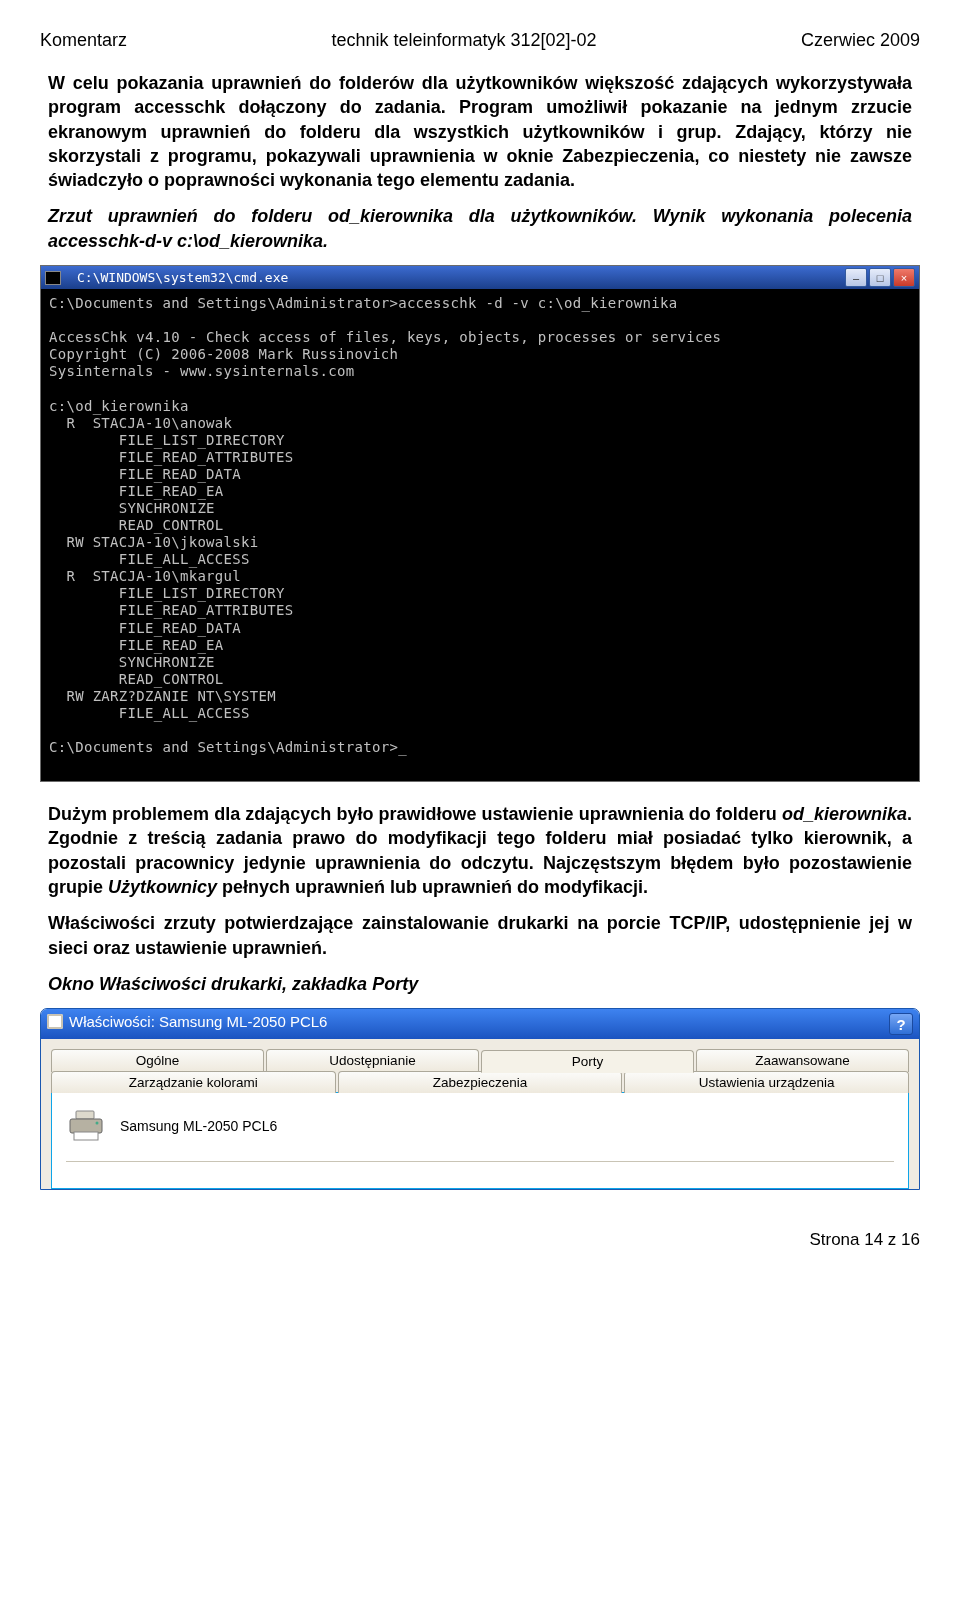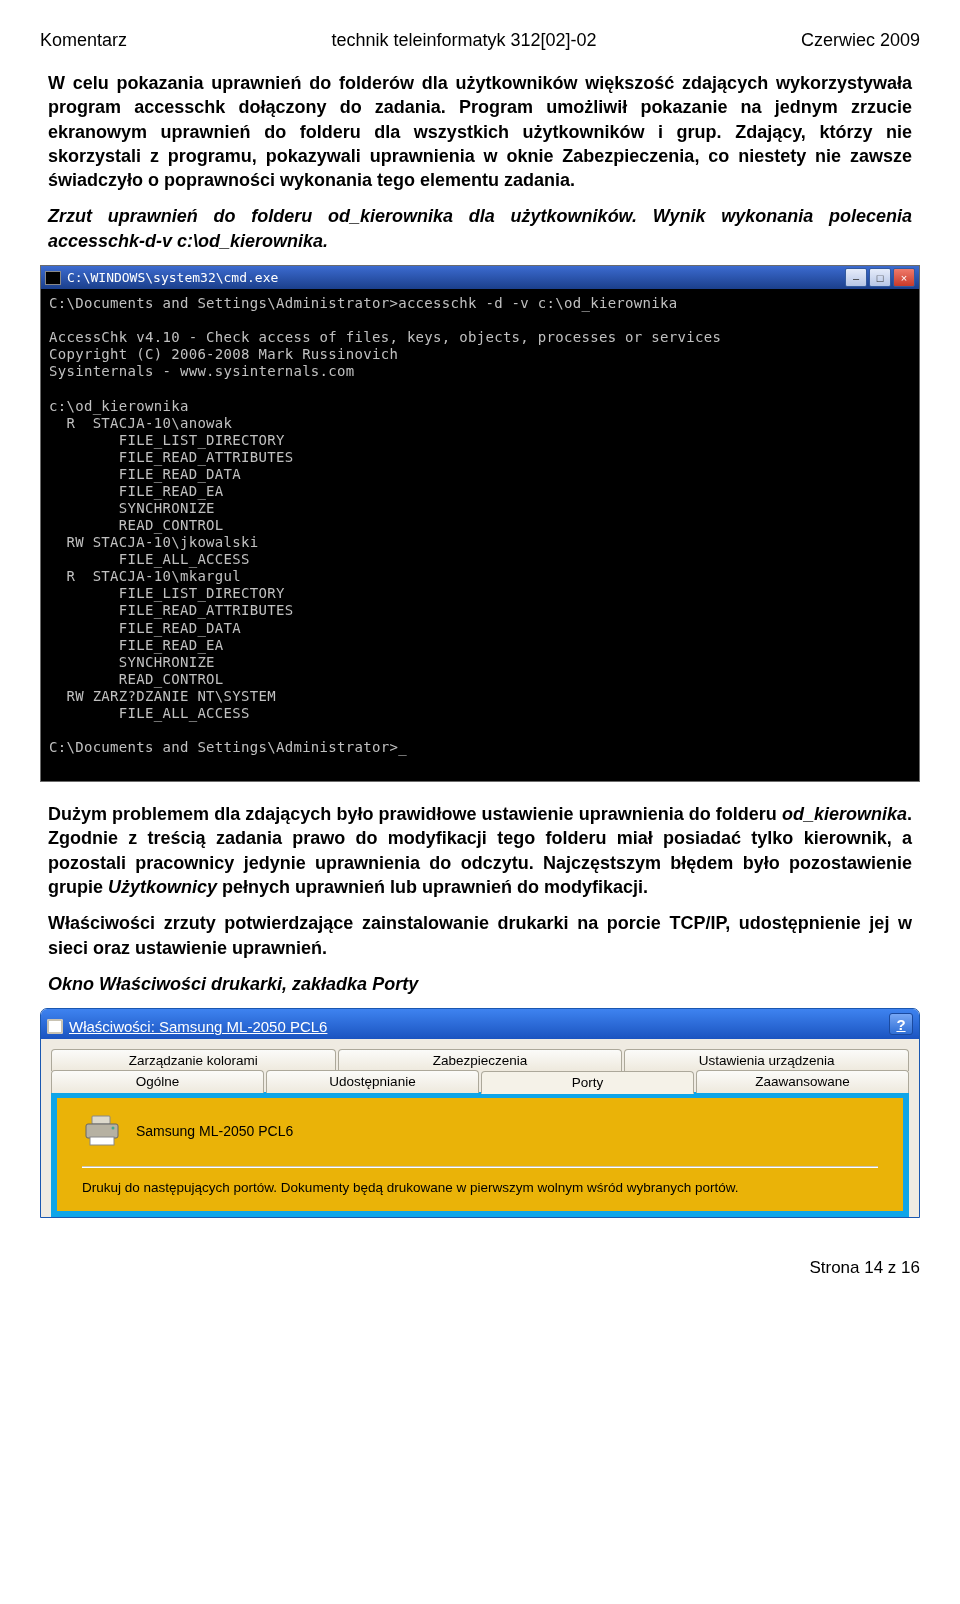"C:\WINDOWS\system32\cmd.exe" .cmd-title-left { gap: 6px -> 16px }
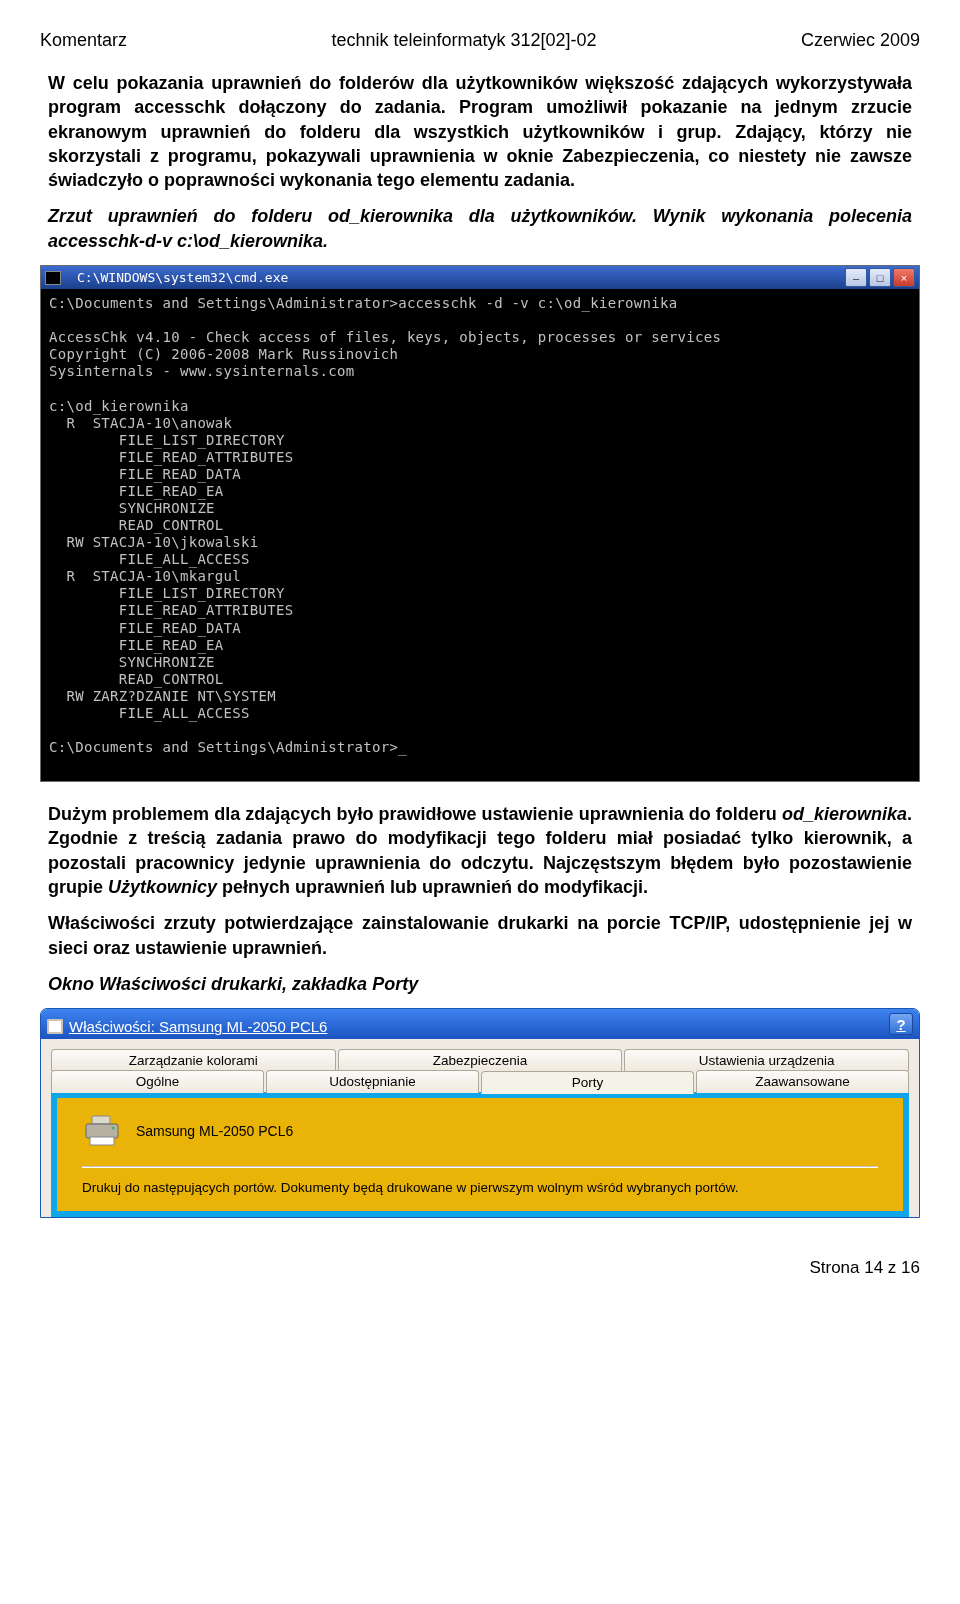"Właściwości: Samsung ML-2050 PCL6" .prop-titlebar { align-items: flex-end -> flex-start; text-decoration: underline -> none }
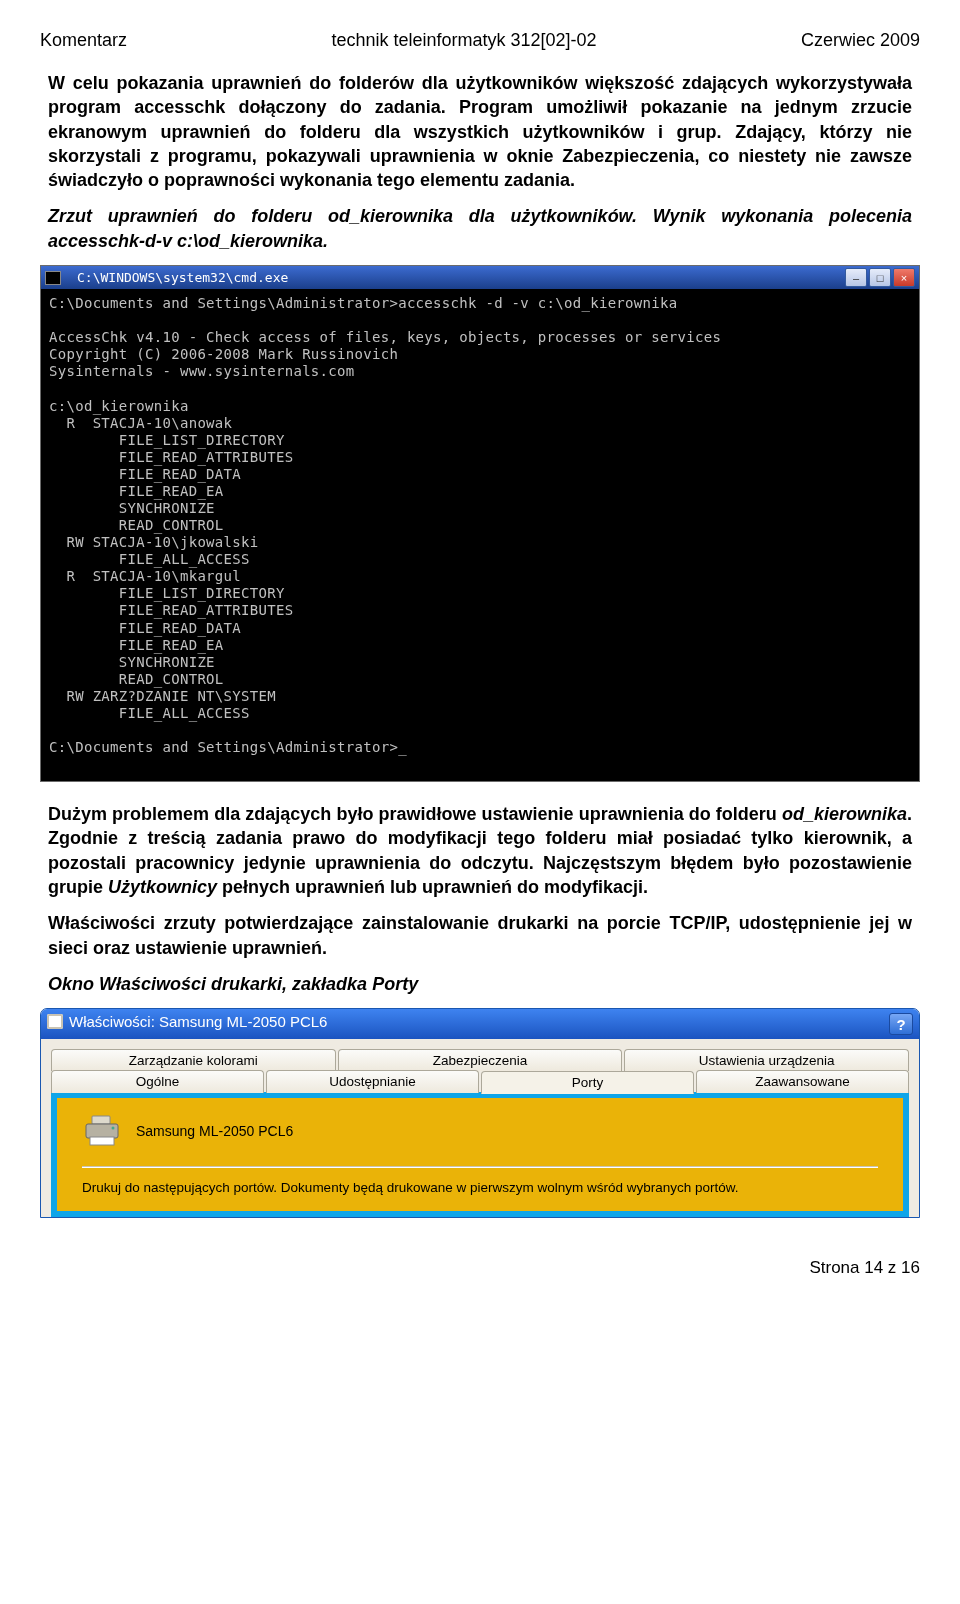"Zarządzanie kolorami" div.tabs-row { order: before "Ogólne" -> after "Ogólne" }
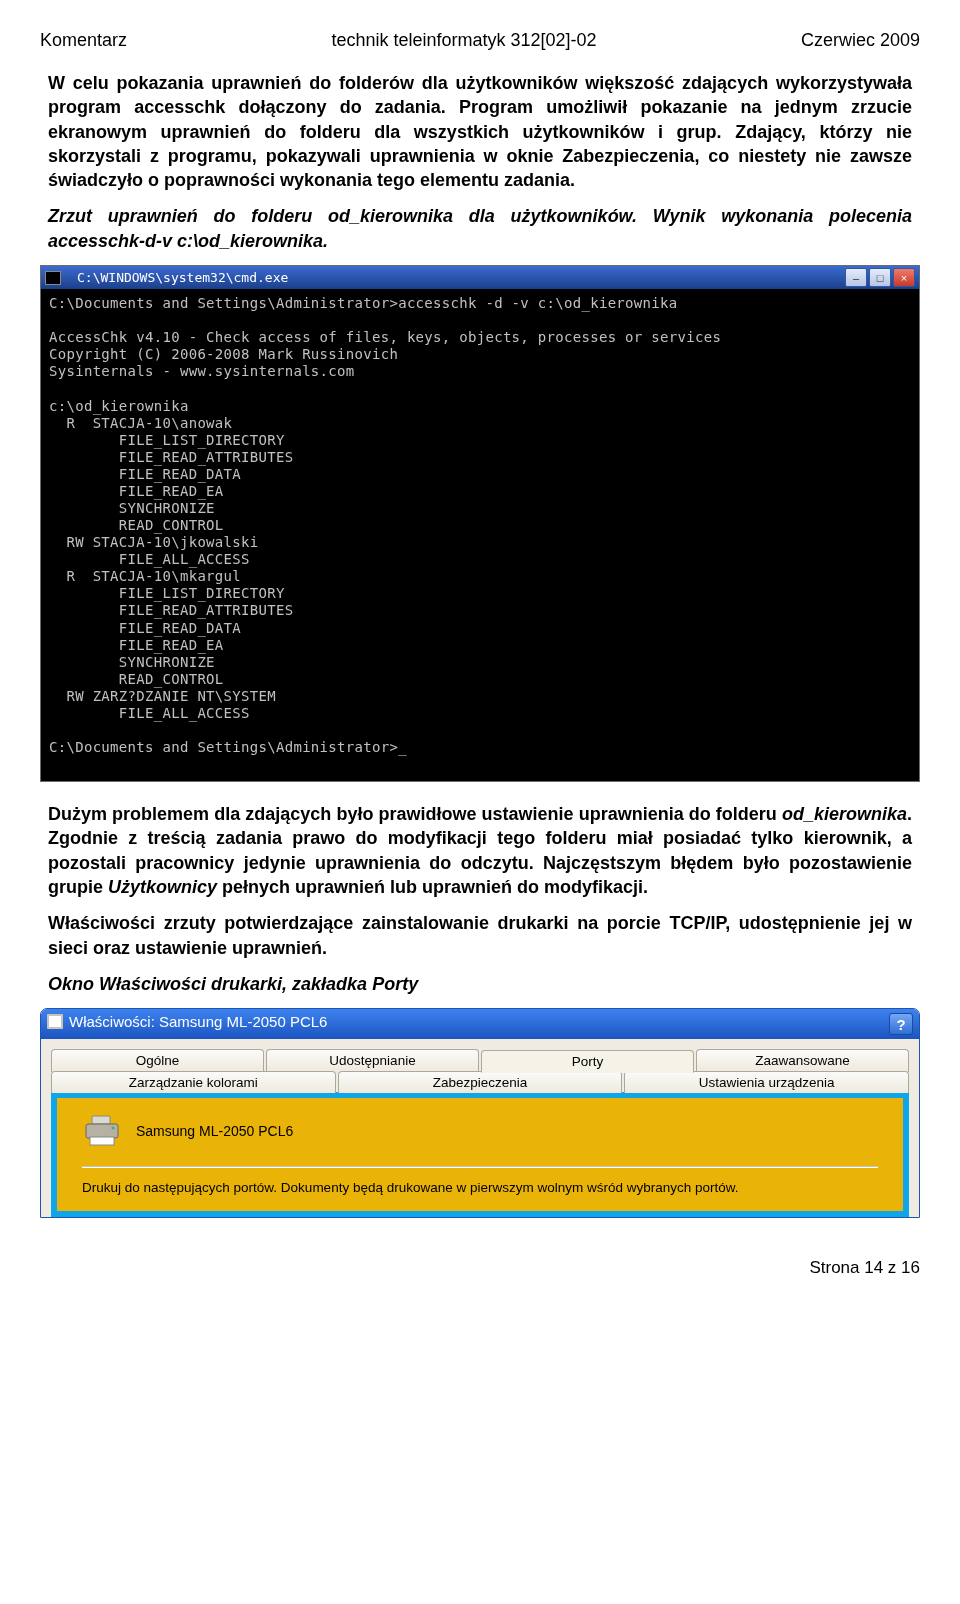"Samsung ML-2050 PCL6" .tab-panel { background: #eab308 -> #ffffff; border: 6px solid #0ea5e9 -> 1px solid #0ea5e9; padding: 16px 25px 14px -> 16px 14px 14px }
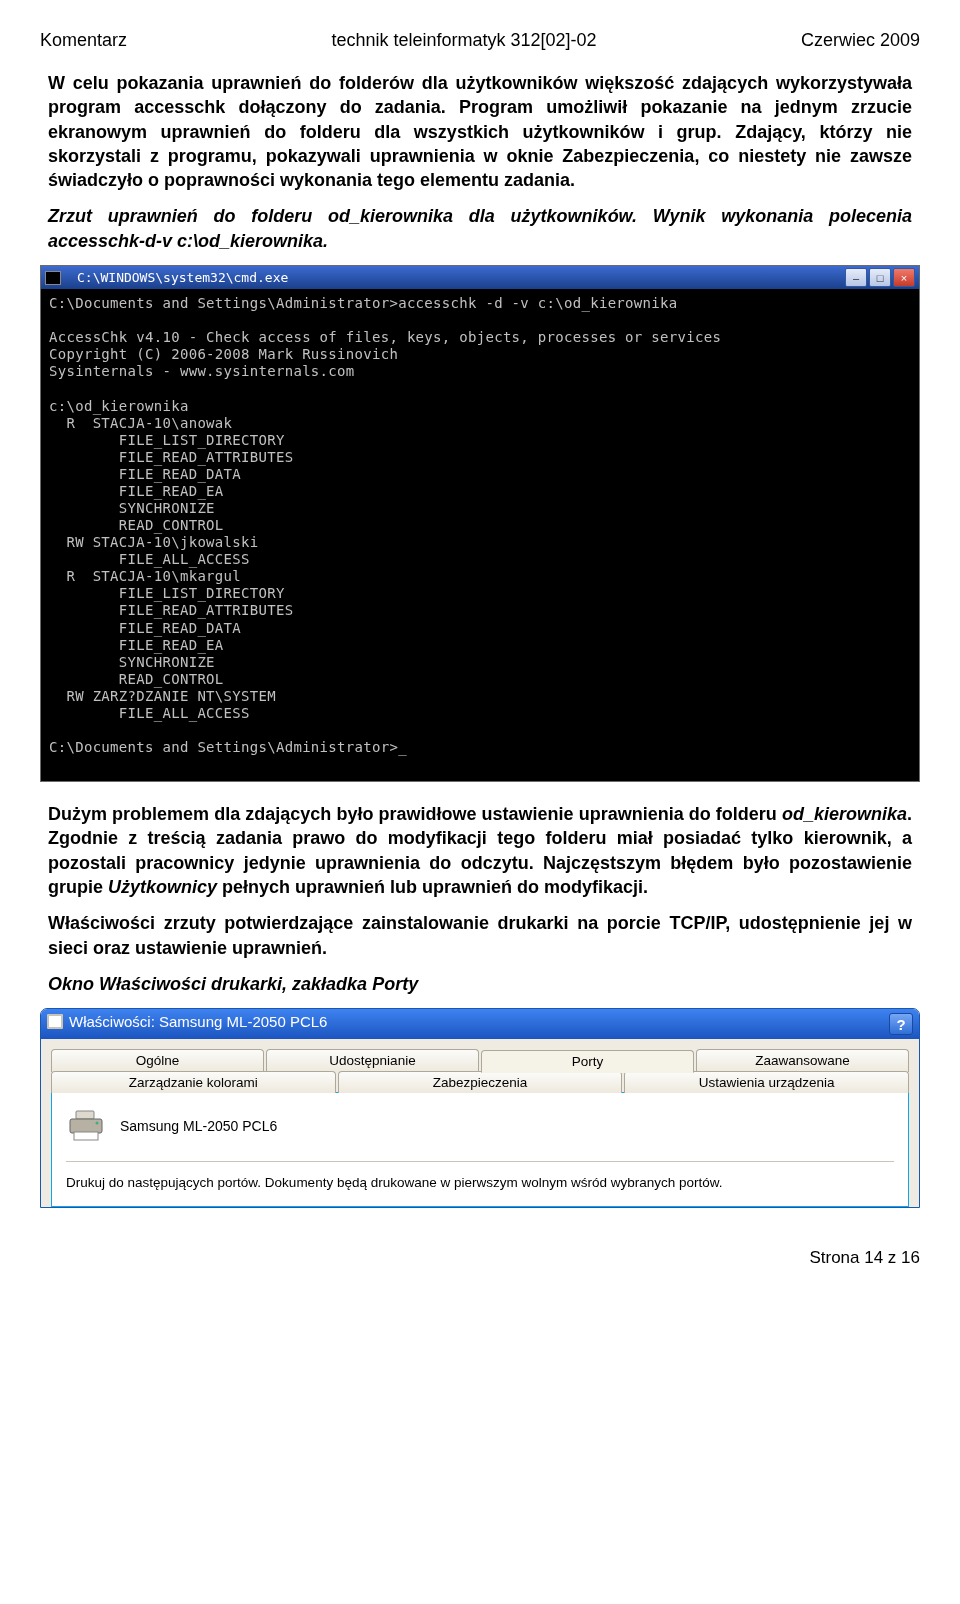"Drukuj do następujących portów." div.ports-text { html: <div>Drukuj do następujących portów. Dokumenty będą drukowane w pierwszym wolnym wśród wybranych portów.</div> -> none }
